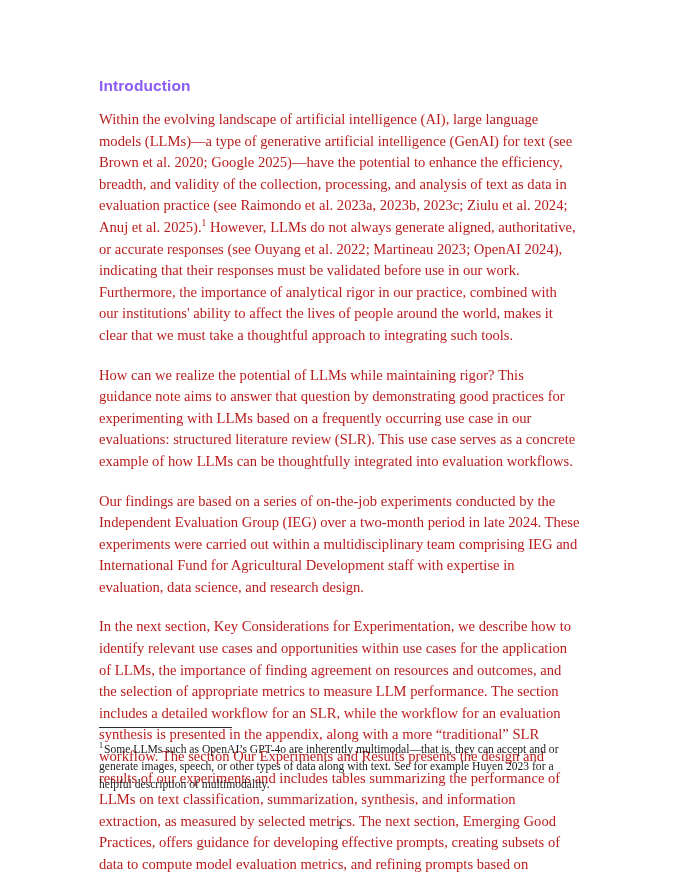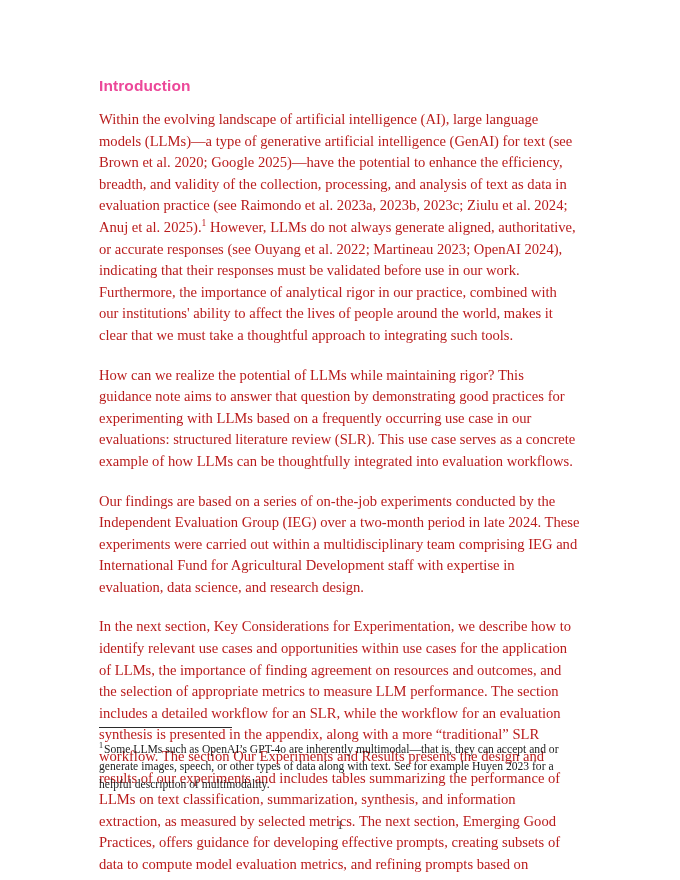"Introduction" .section-heading { color: #ec4899 -> #8b5cf6 }
